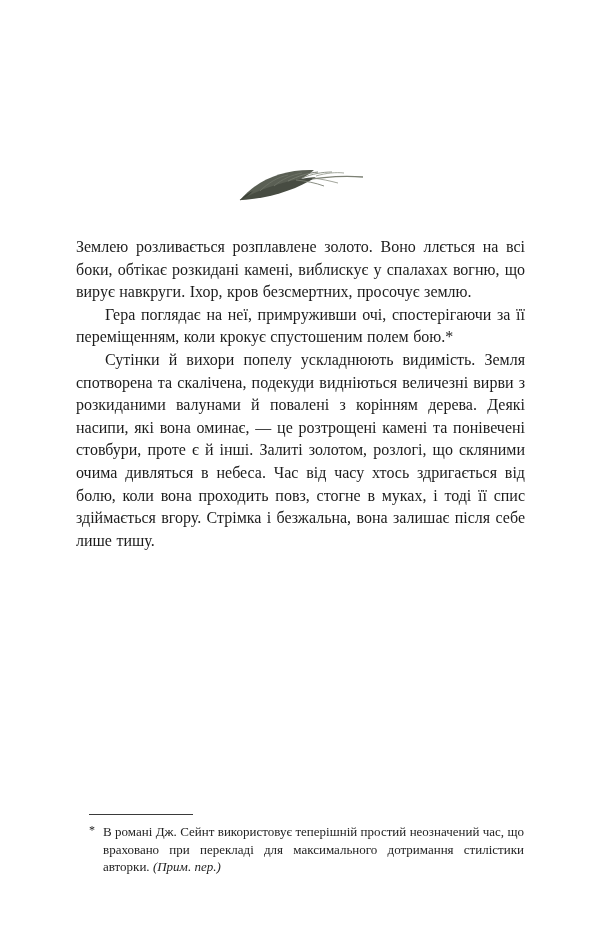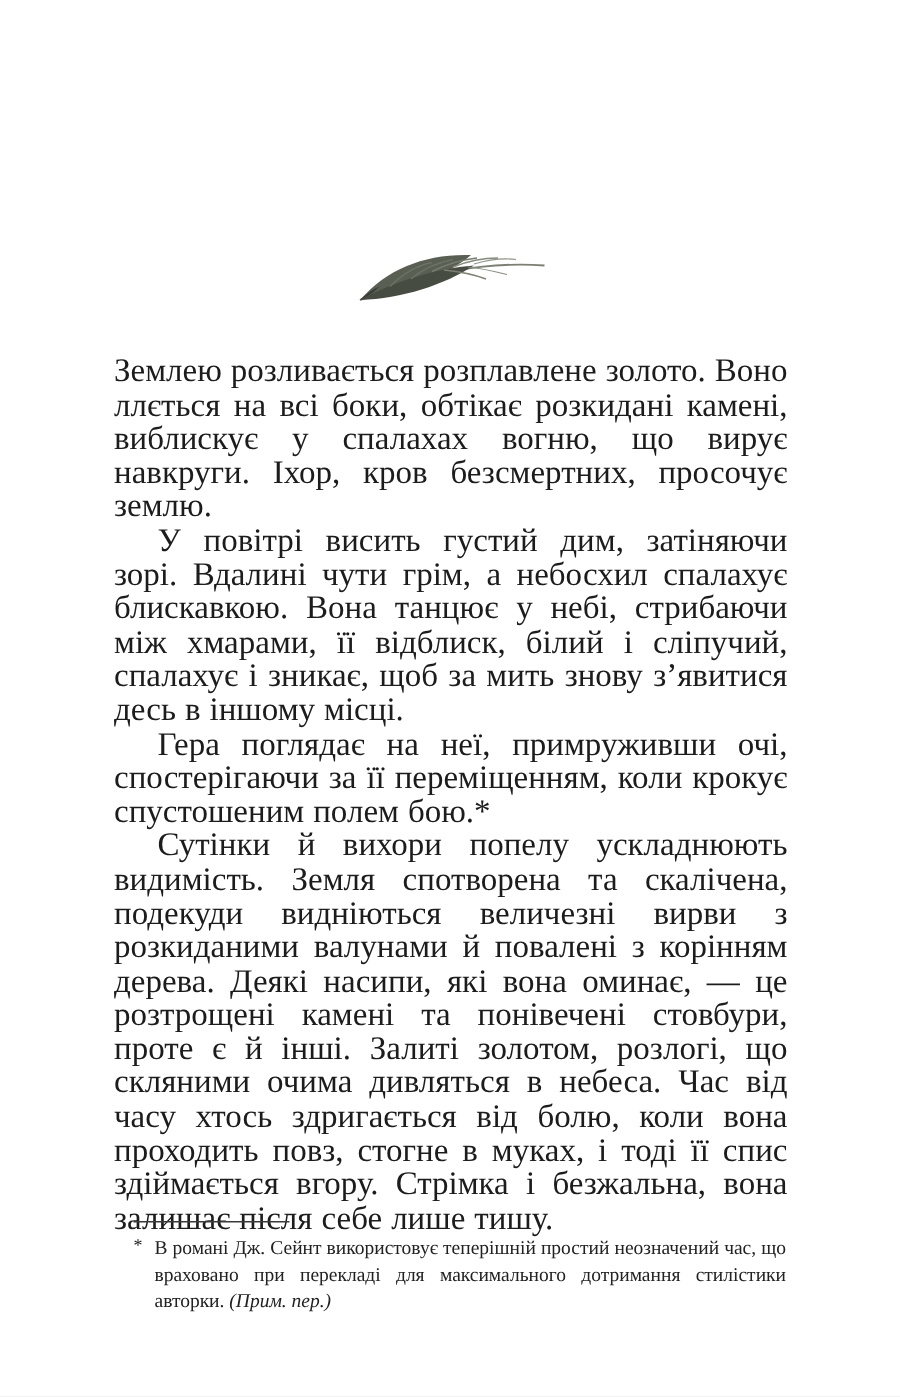"Землею розливається розплавлене золото." .body-text p { font-size: 22px -> 16px }
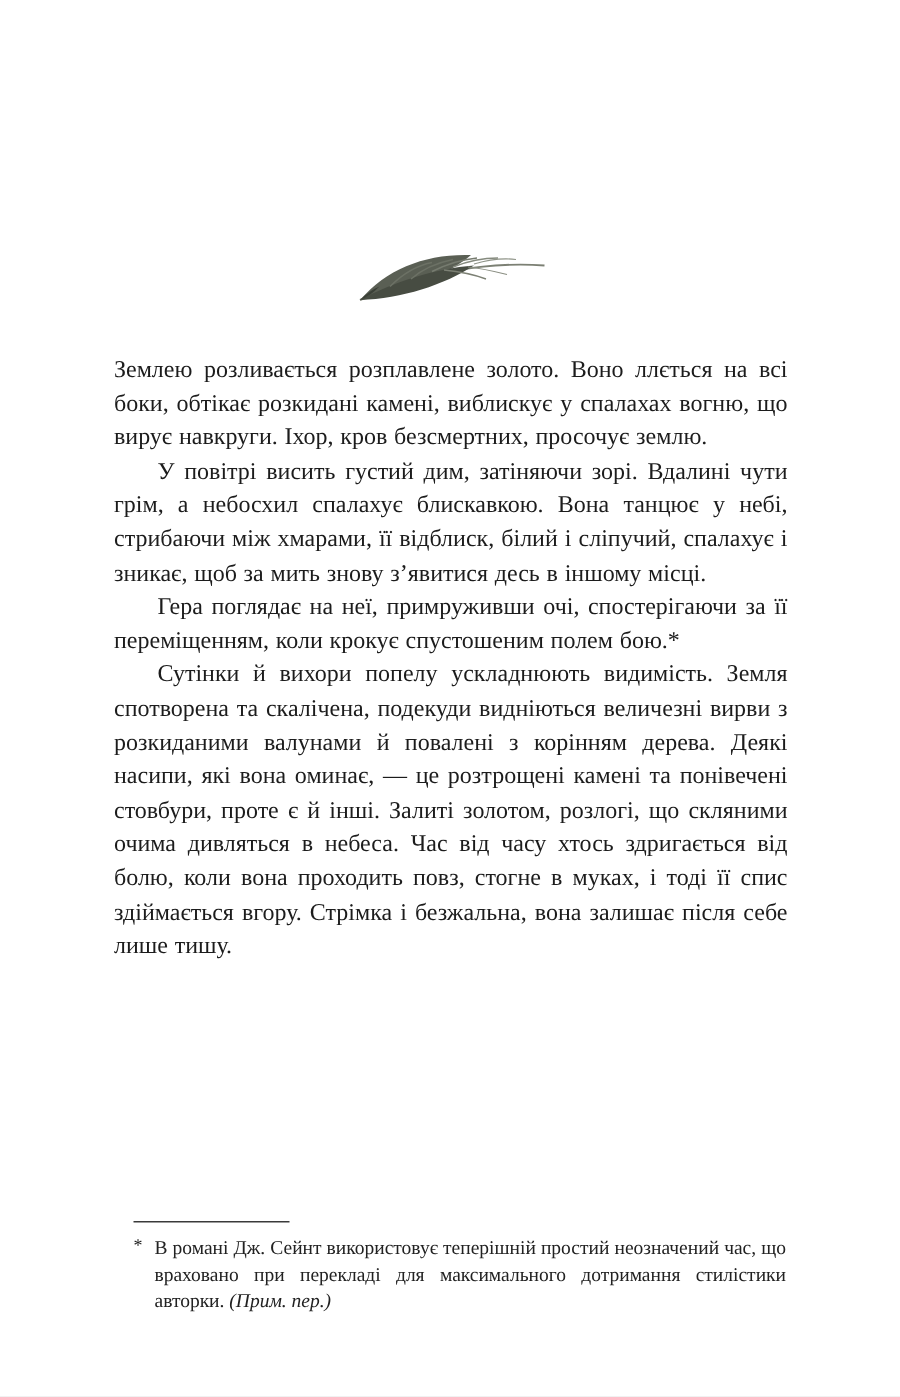"У повітрі висить густий дим," p.indent { html: <p>У повітрі висить густий дим, затіняючи зорі. Вдалині чути грім, а небосхил спалахує блискавкою. Вона танцює у небі, стрибаючи між хмарами, її відблиск, білий і сліпучий, спалахує і зникає, щоб за мить знову з’явитися десь в іншому місці.</p> -> none }
